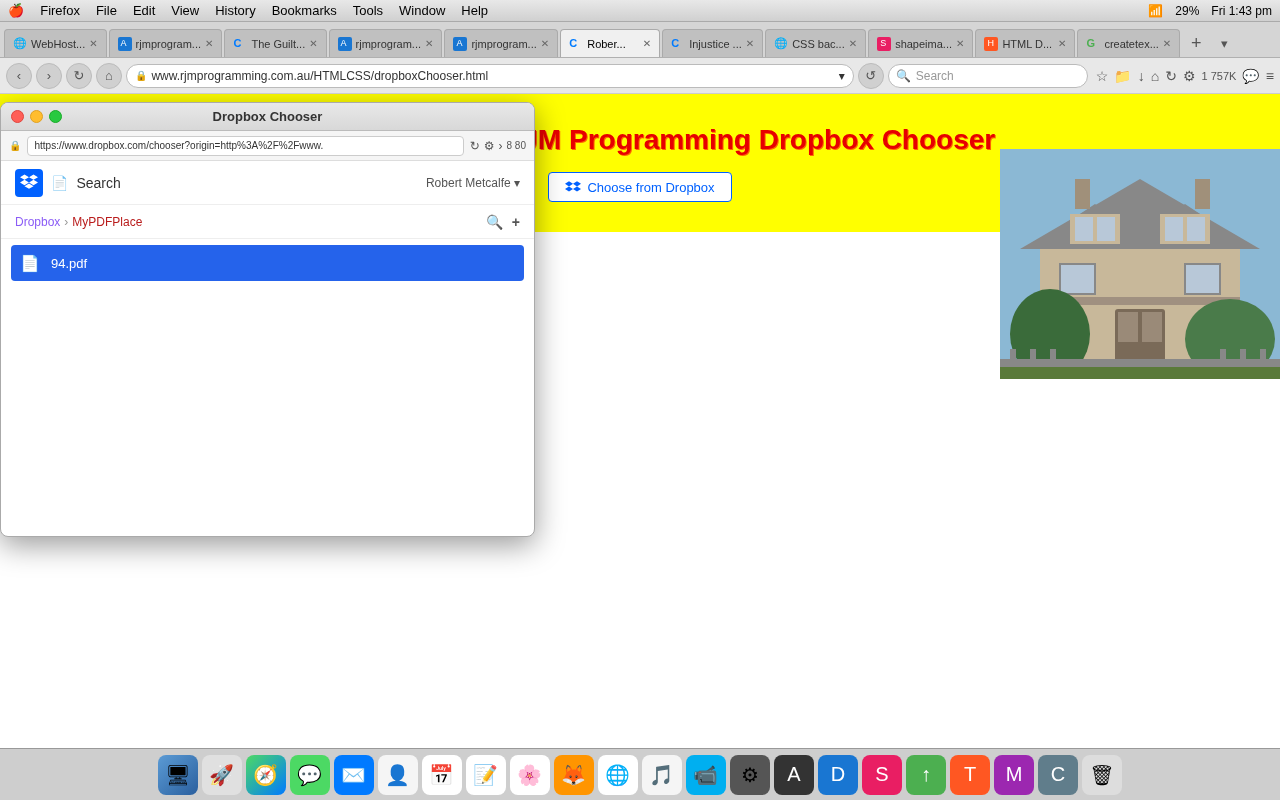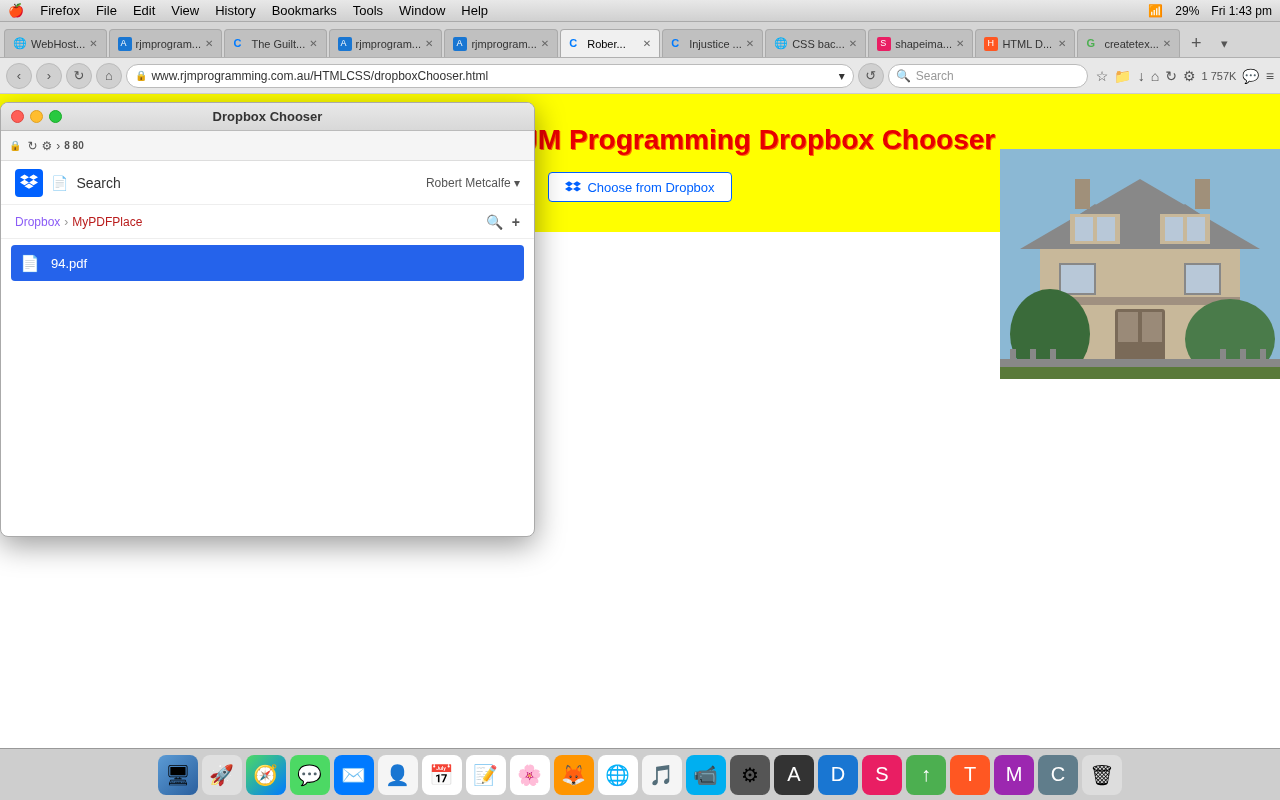"https://www.dropbox.com/chooser?origin=h" div.dialog-url { html: none -> <div> <span>https://www.dropbox.com/chooser?origin=http%3A%2F%2Fwww.</span> </div> }
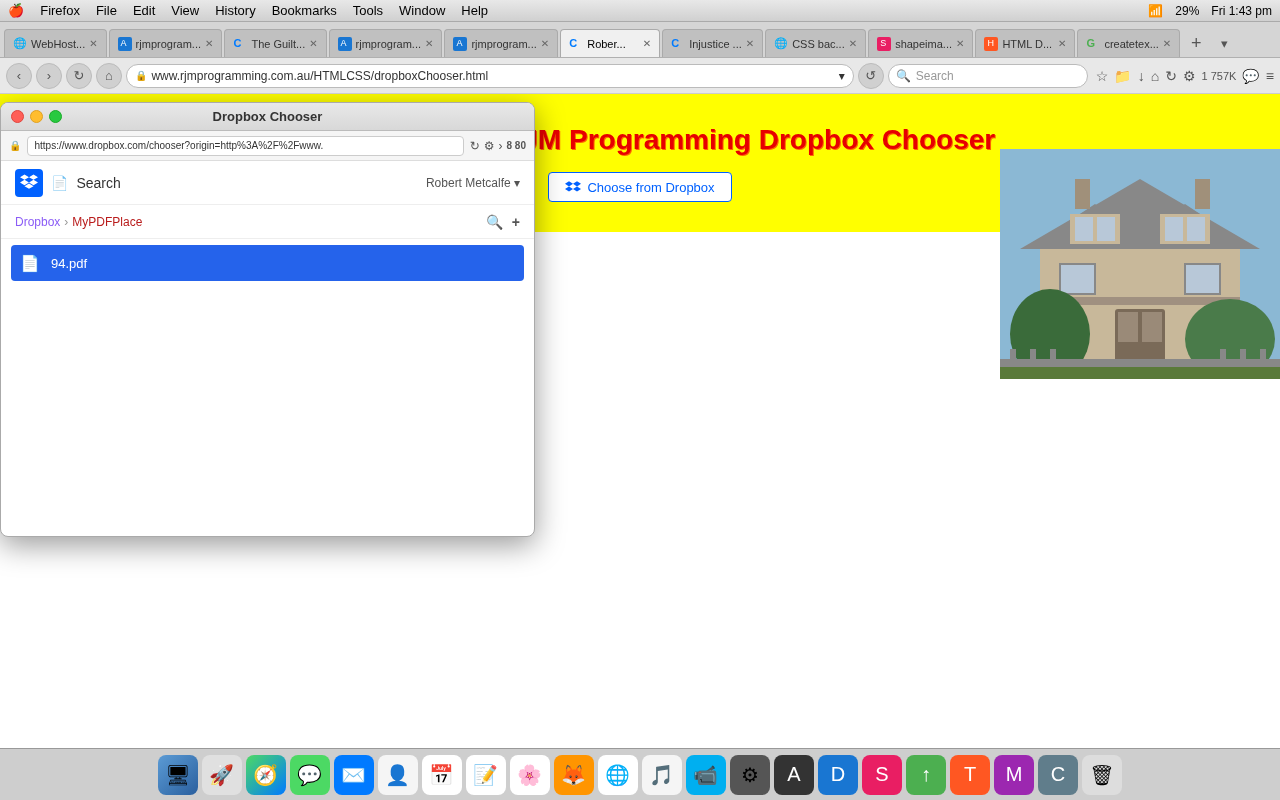"8 80" span { font-weight: bold -> none }
